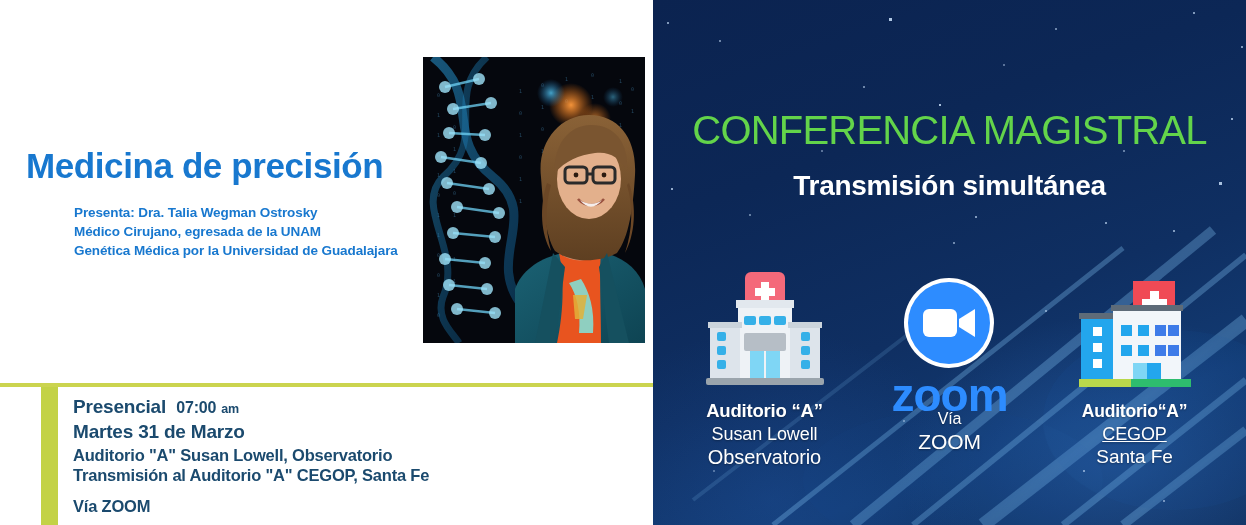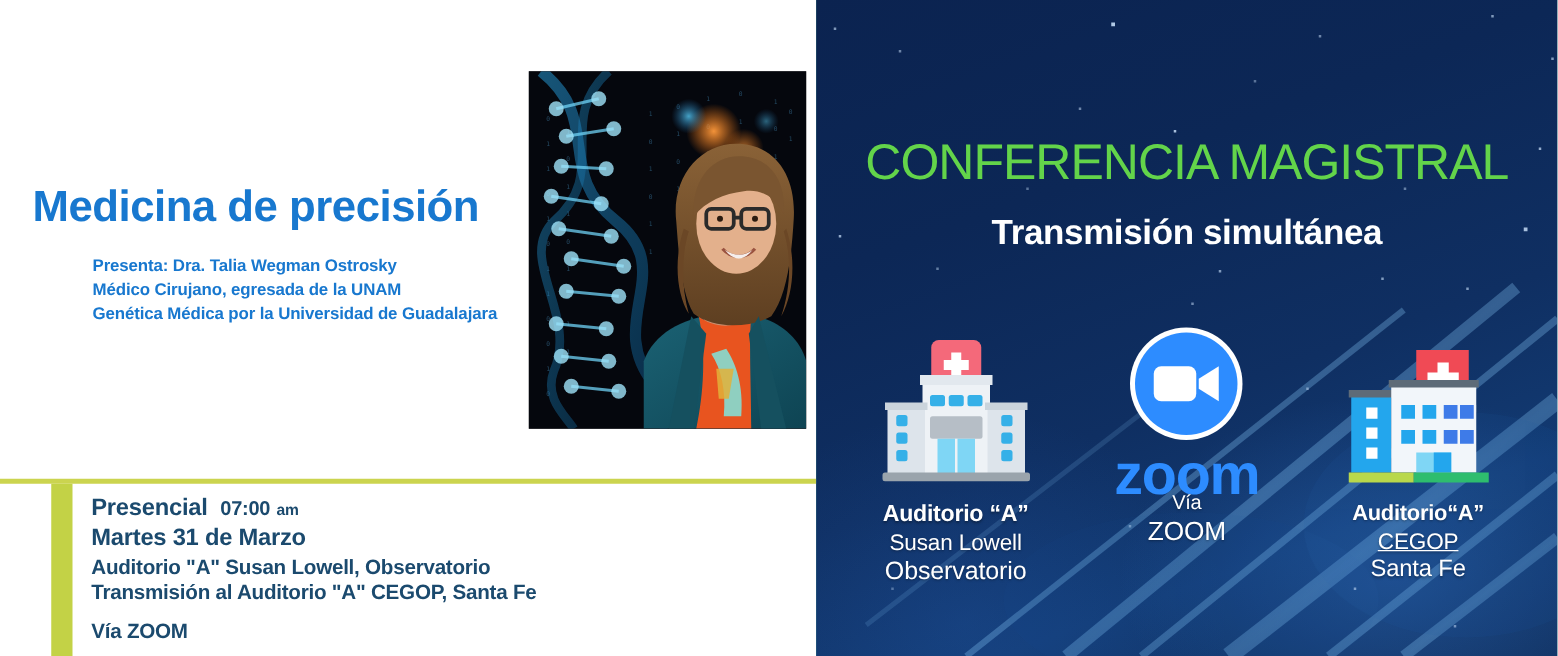"Auditorio “A”" .venues { align-items: flex-start -> center }
